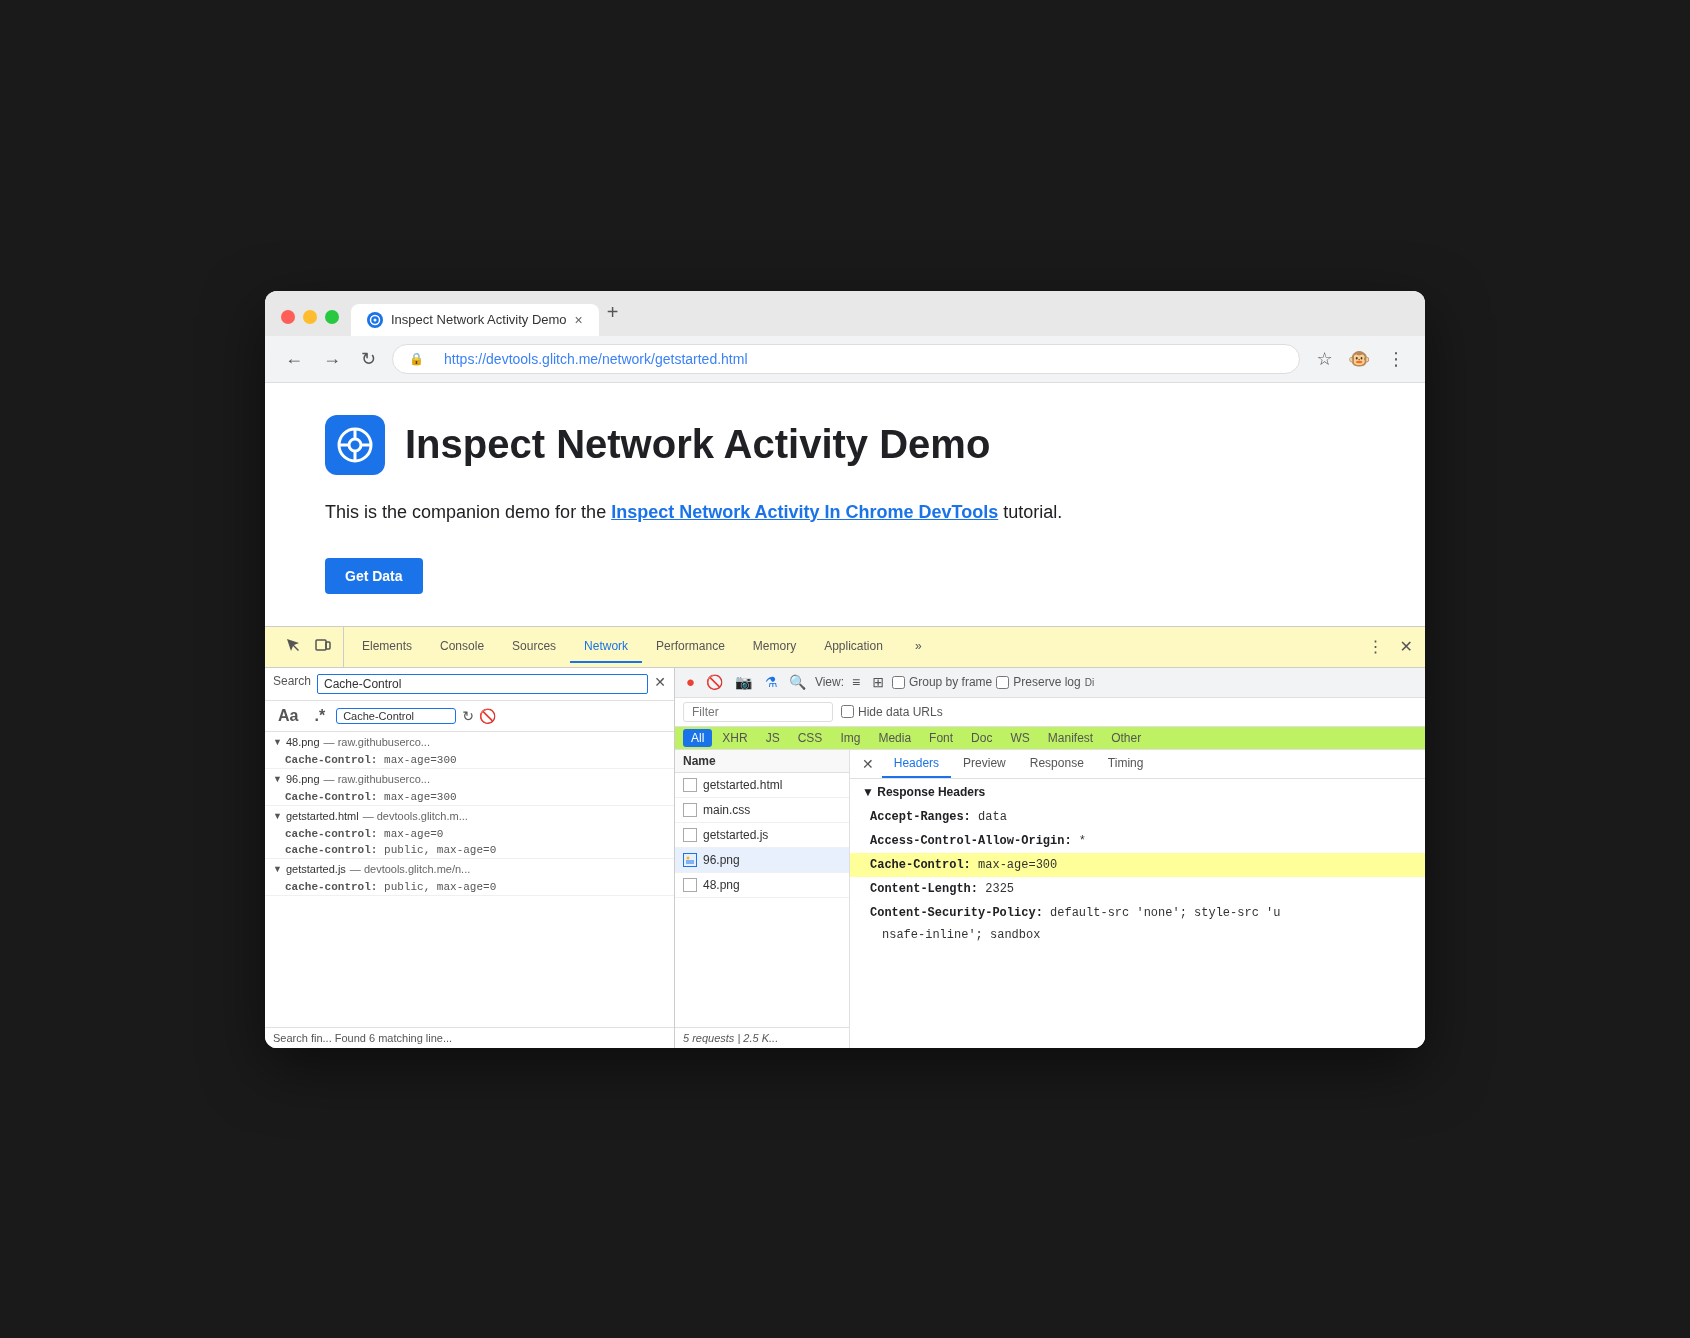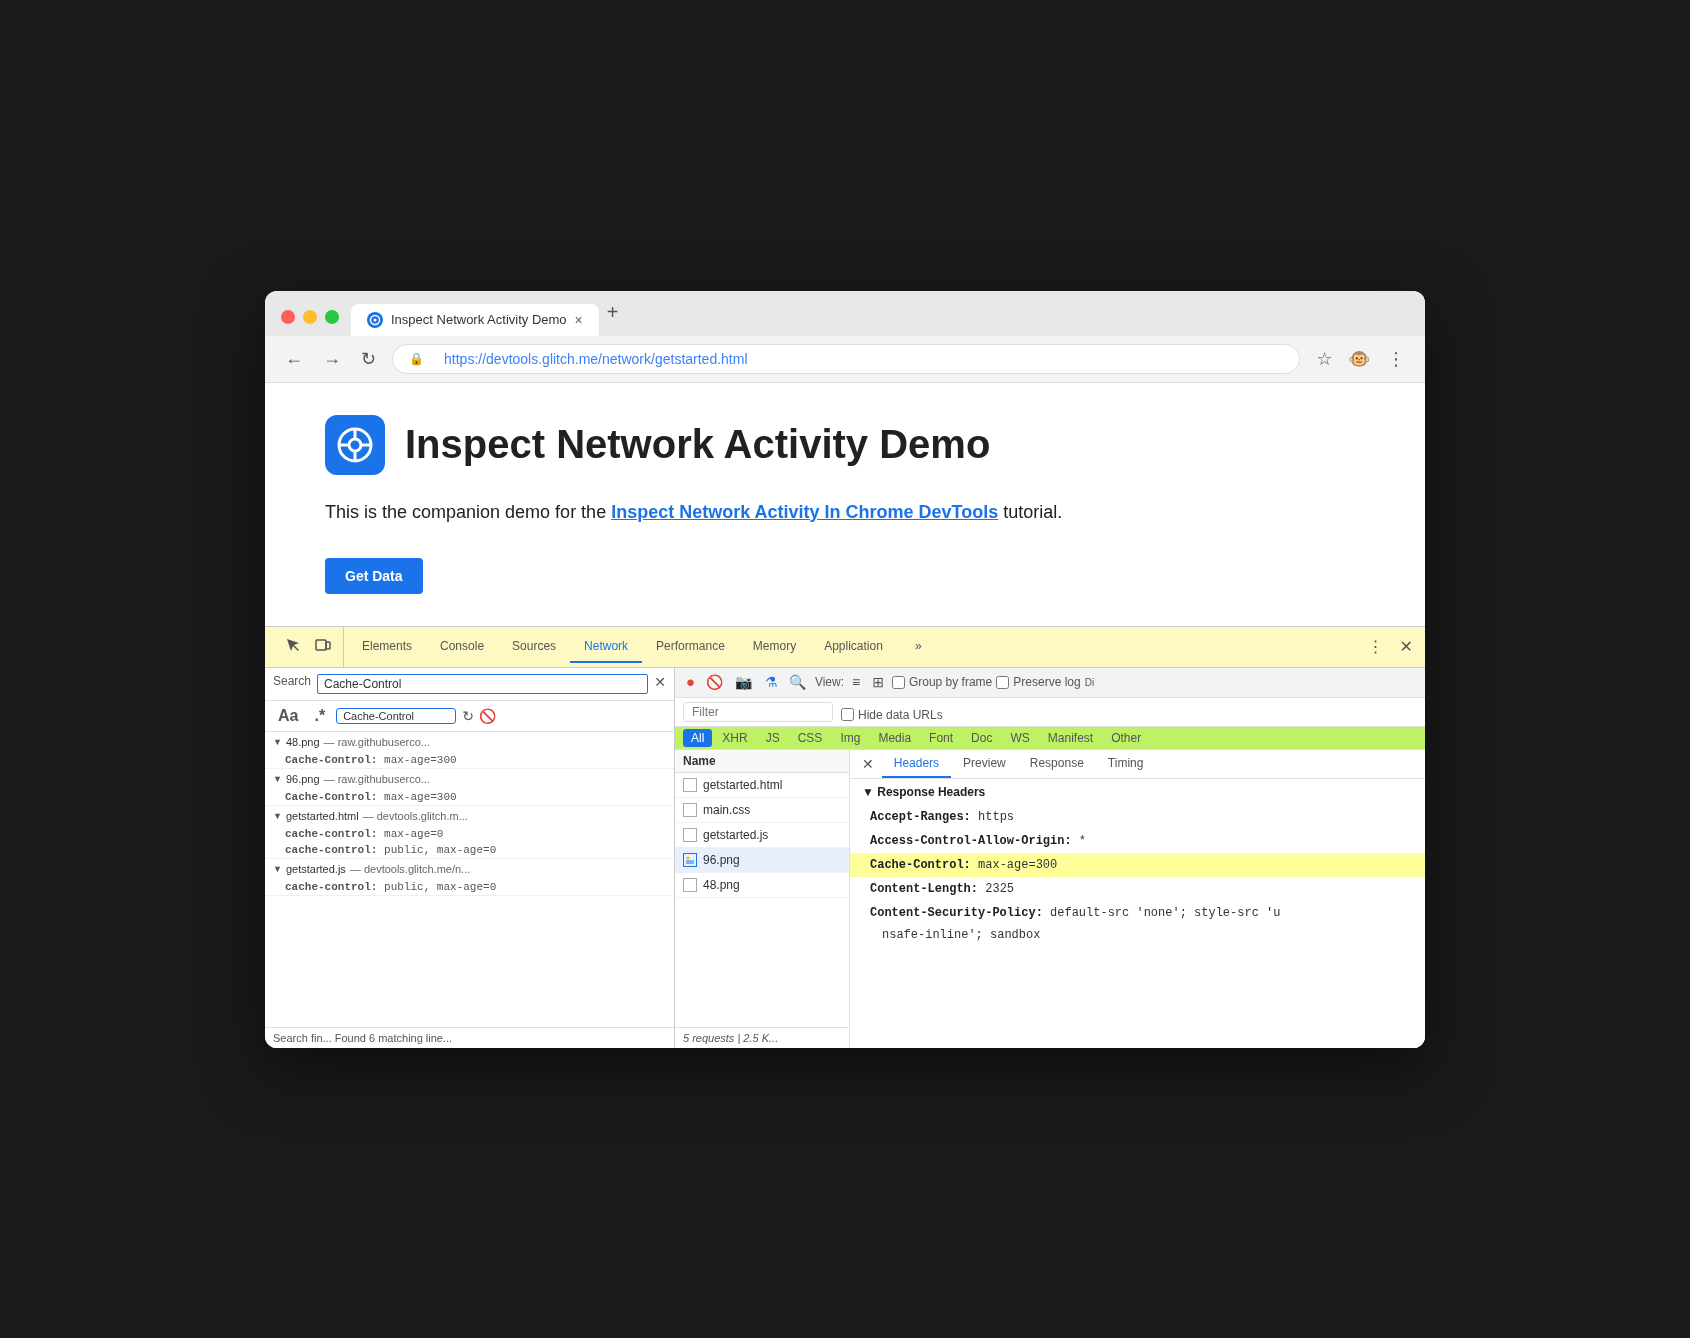"Filter" .network-filter-bar { align-items: flex-end -> center }
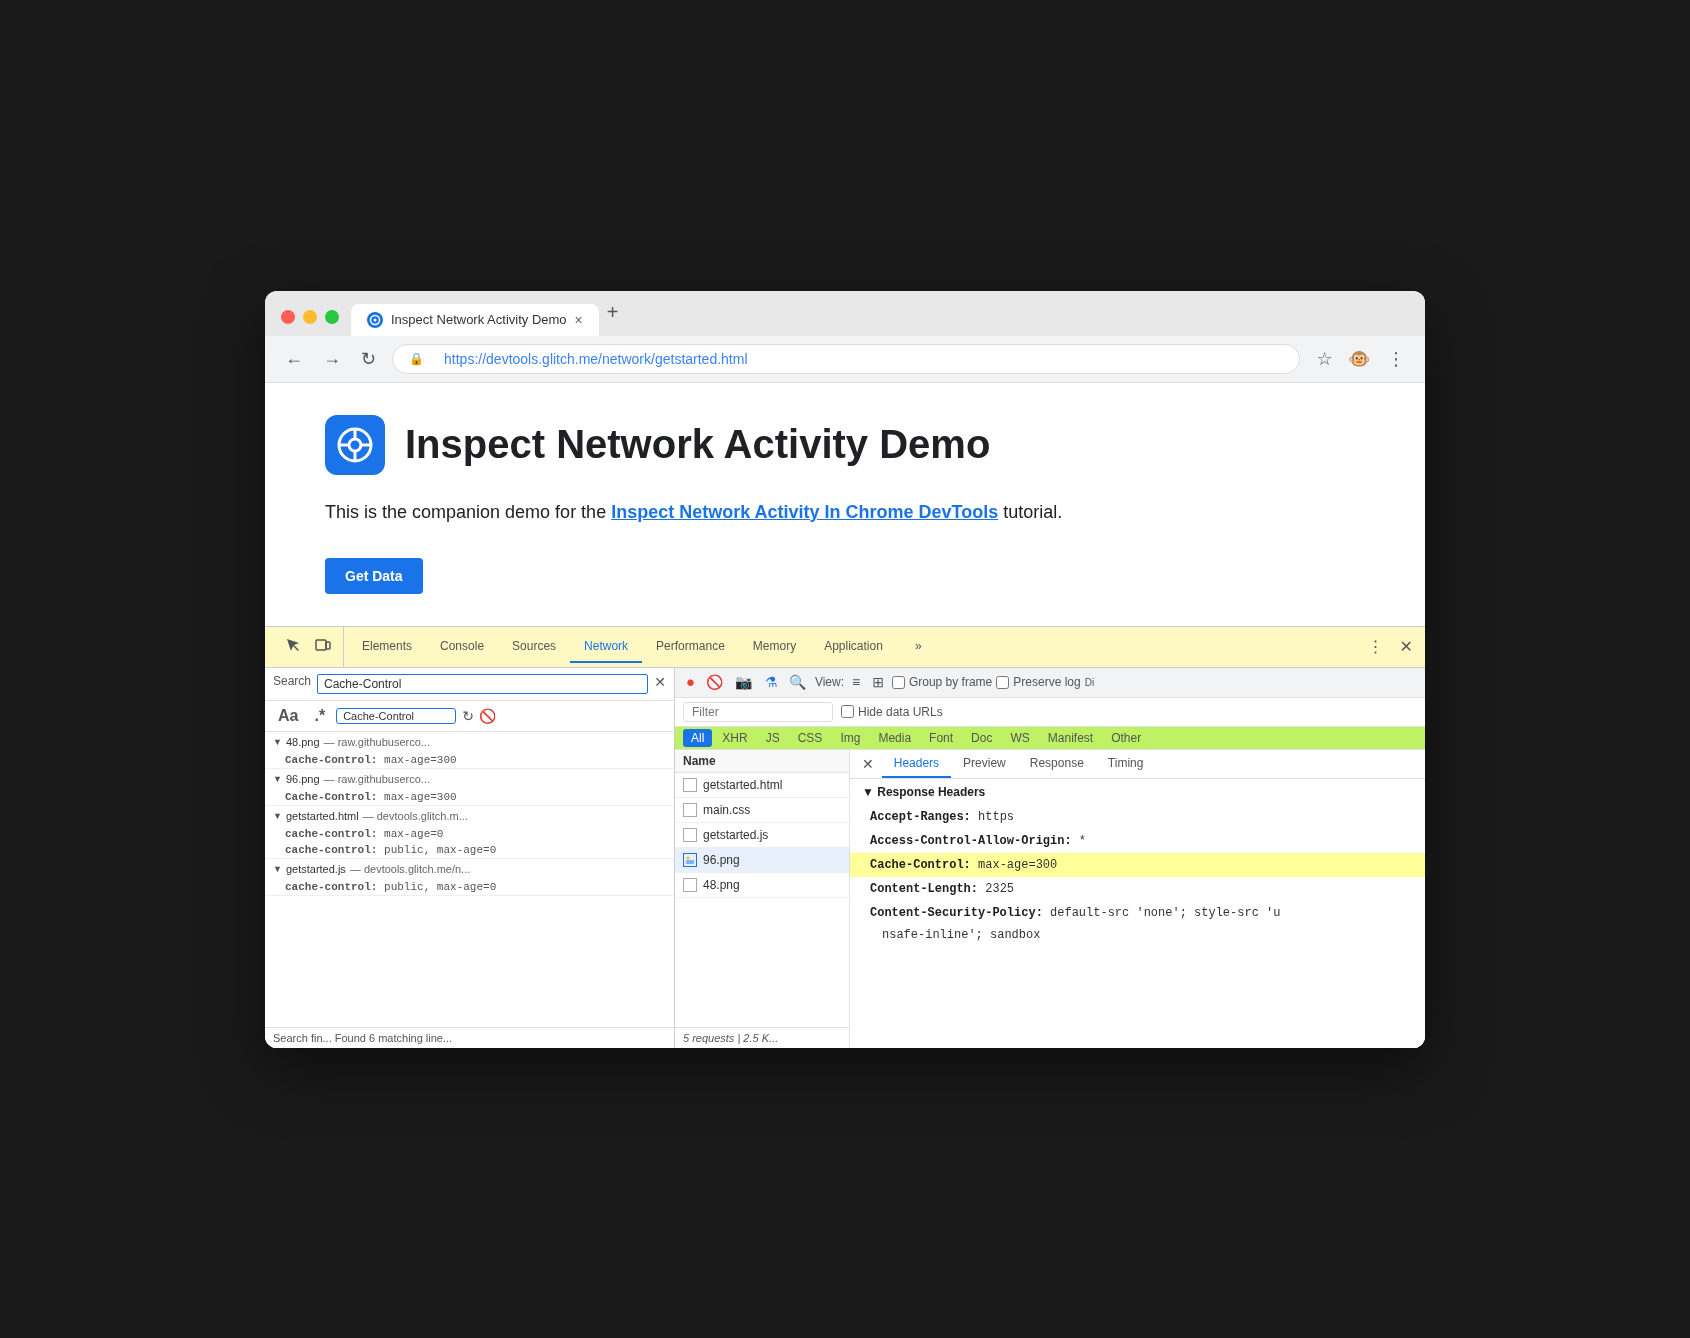"https" span.header-value { text: https -> data }
